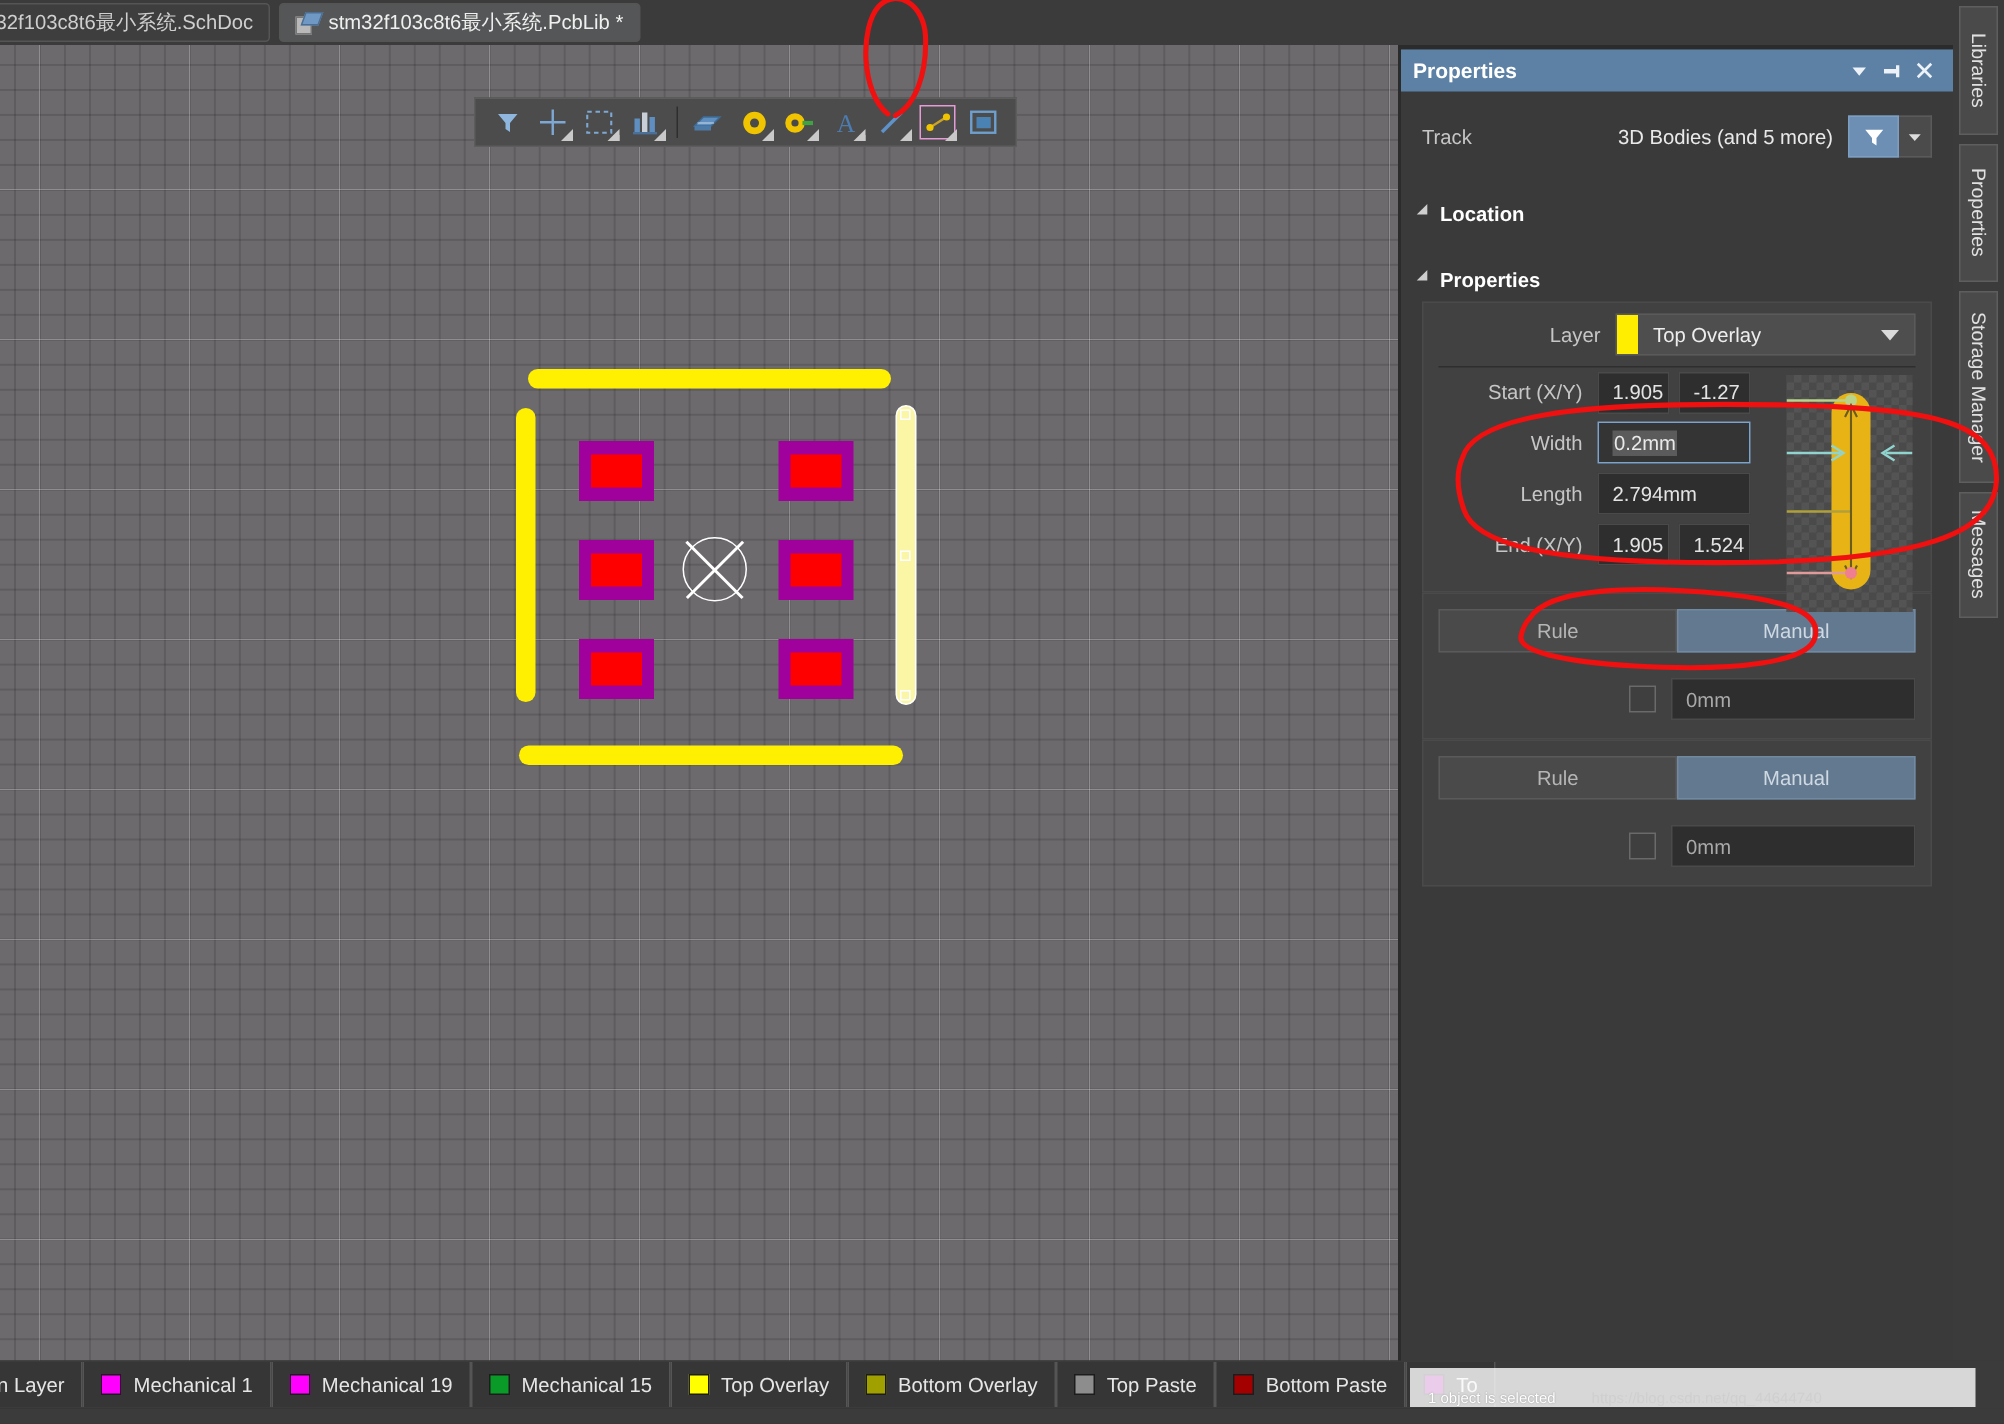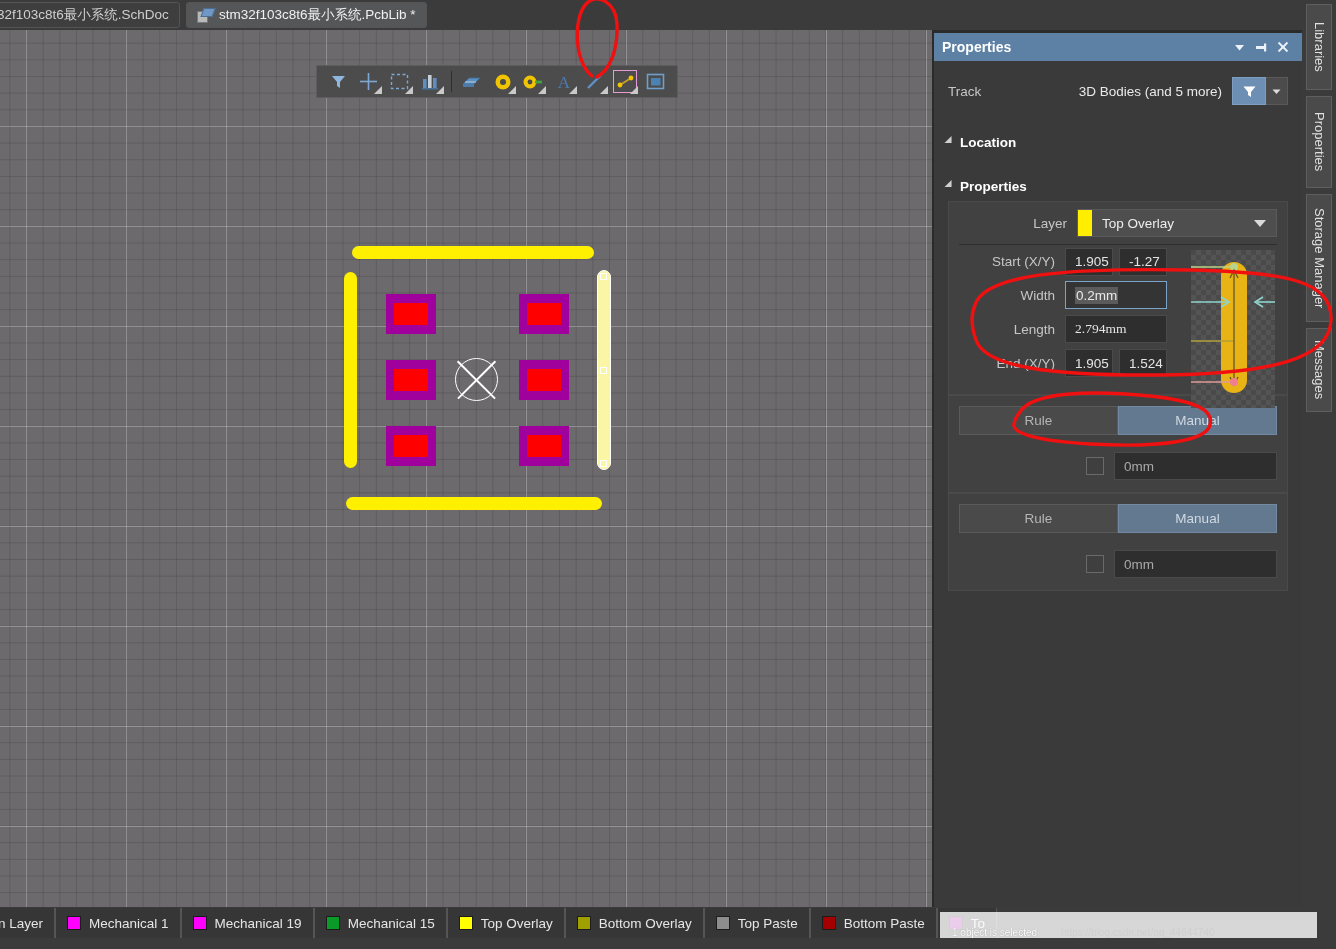"2.794mm" span.fld { font-family: Liberation Serif, serif -> none }
